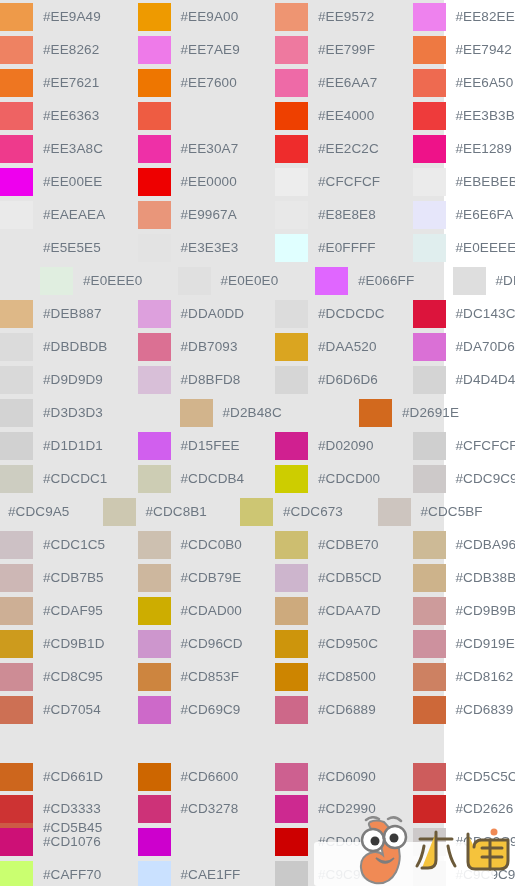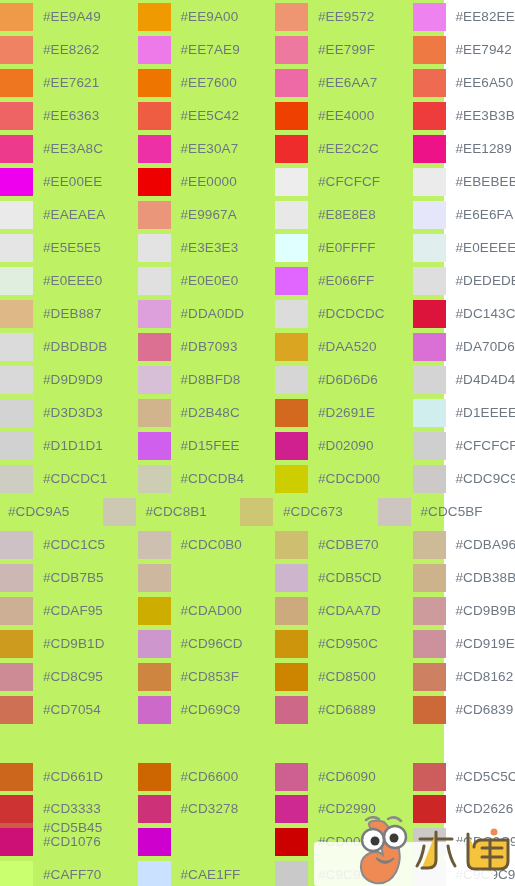"#EE9A49" #palette-grid { background: #bef264 -> #e5e5e5 }
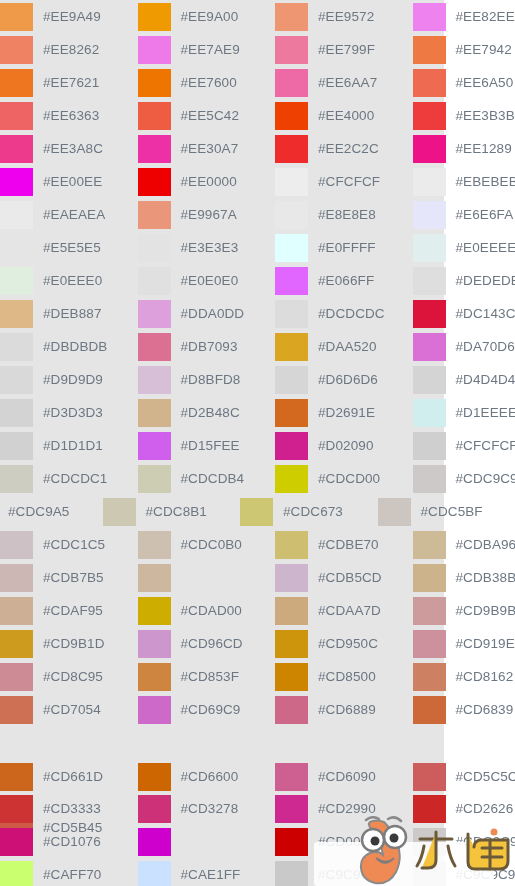"#EE5C42" span.swatch-label { html: <span>#EE5C42</span> -> none }
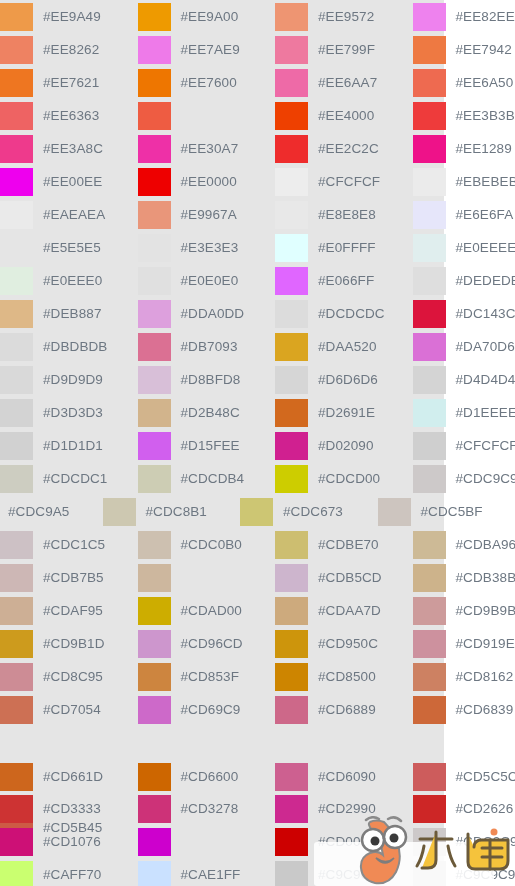"#E0EEE0" div.swatch-row { padding-left: none -> 40px }
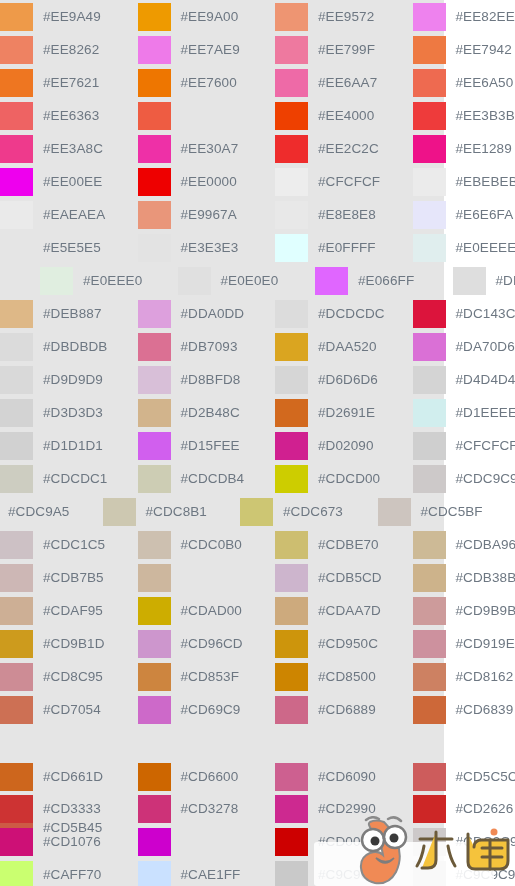"#D3D3D3" div.swatch-row { gap: none -> 42px }
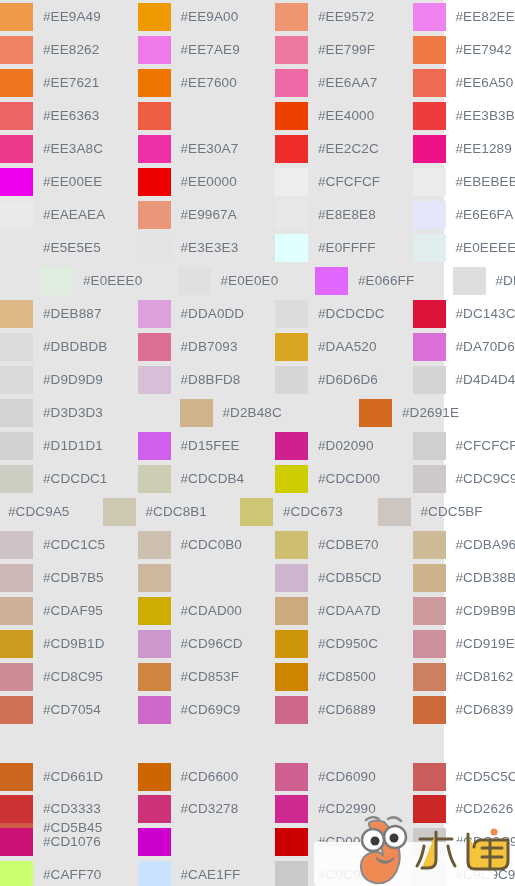"#CDB79E" span.swatch-label { html: none -> <span>#CDB79E</span> }
